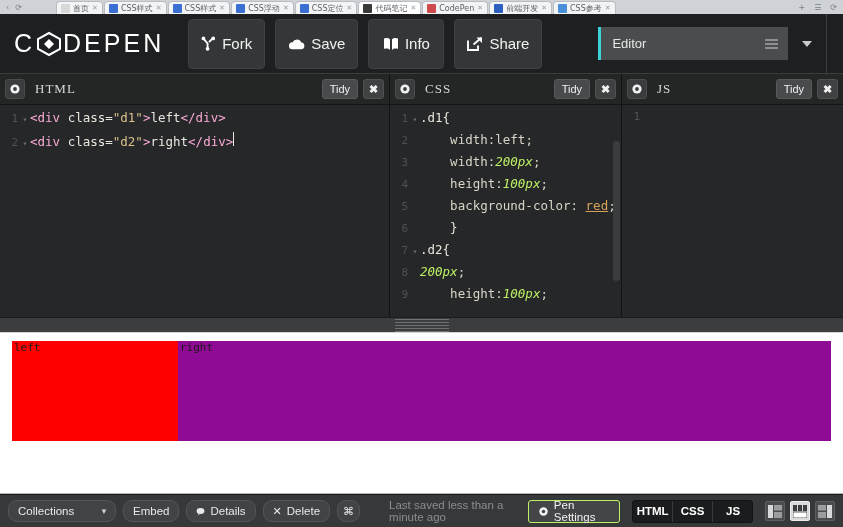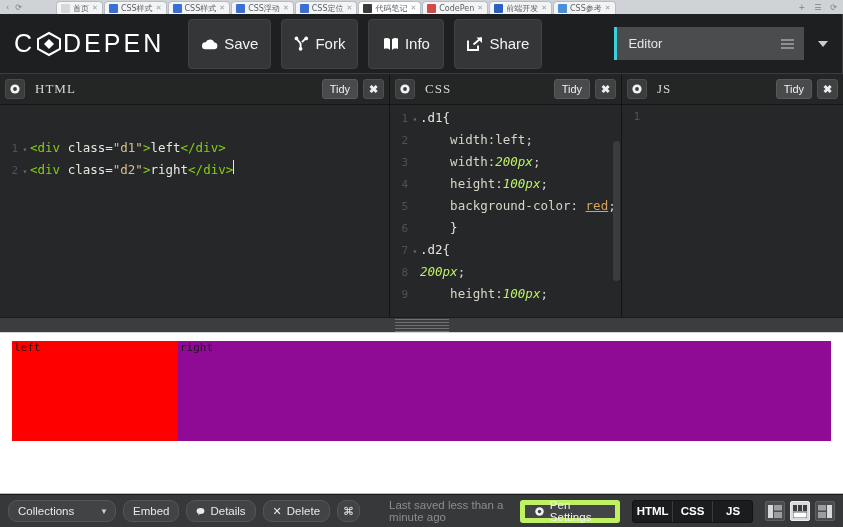"Save" div.hdr-btn { order: before "Fork" -> after "Fork" }
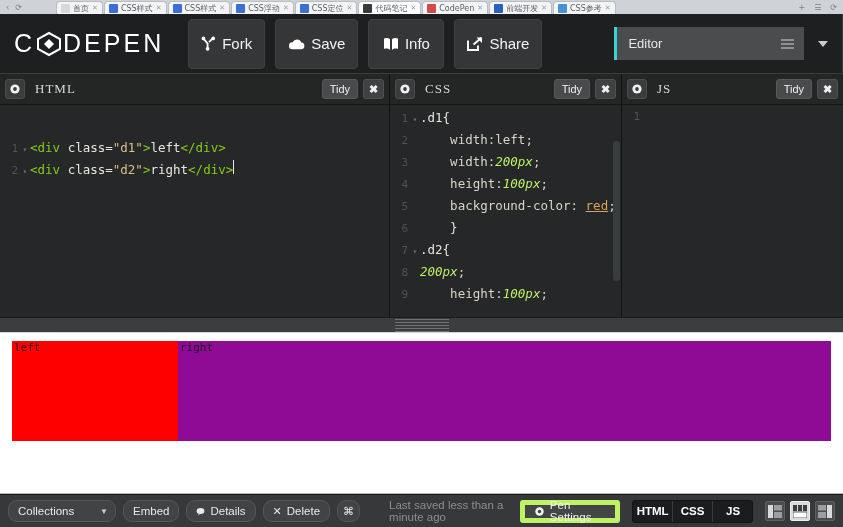"Editor" .editor-select-wrap { margin-left: 72px -> 56px }
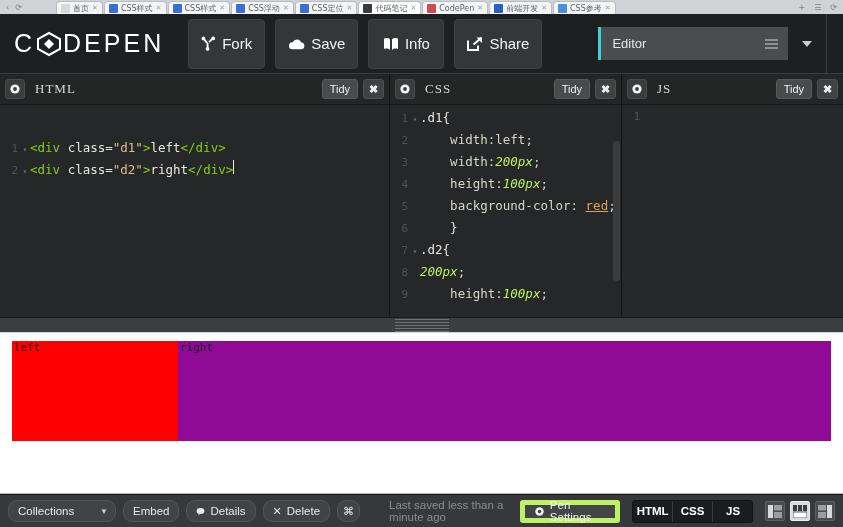"<div" .tok-tag { color: #84cc16 -> #f9a8d4; margin-top: 30px -> none }
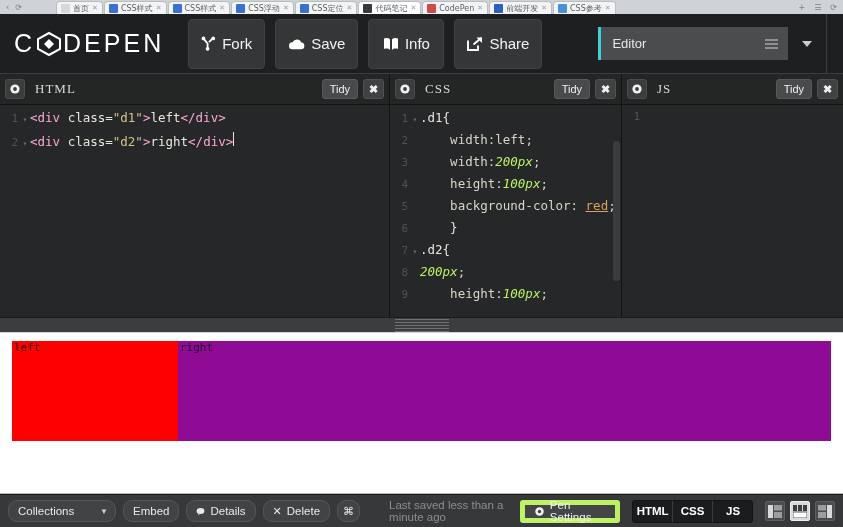"Pen Settings" .pen-settings { border: 5px solid #bef264 -> 1px solid #bef264 }
